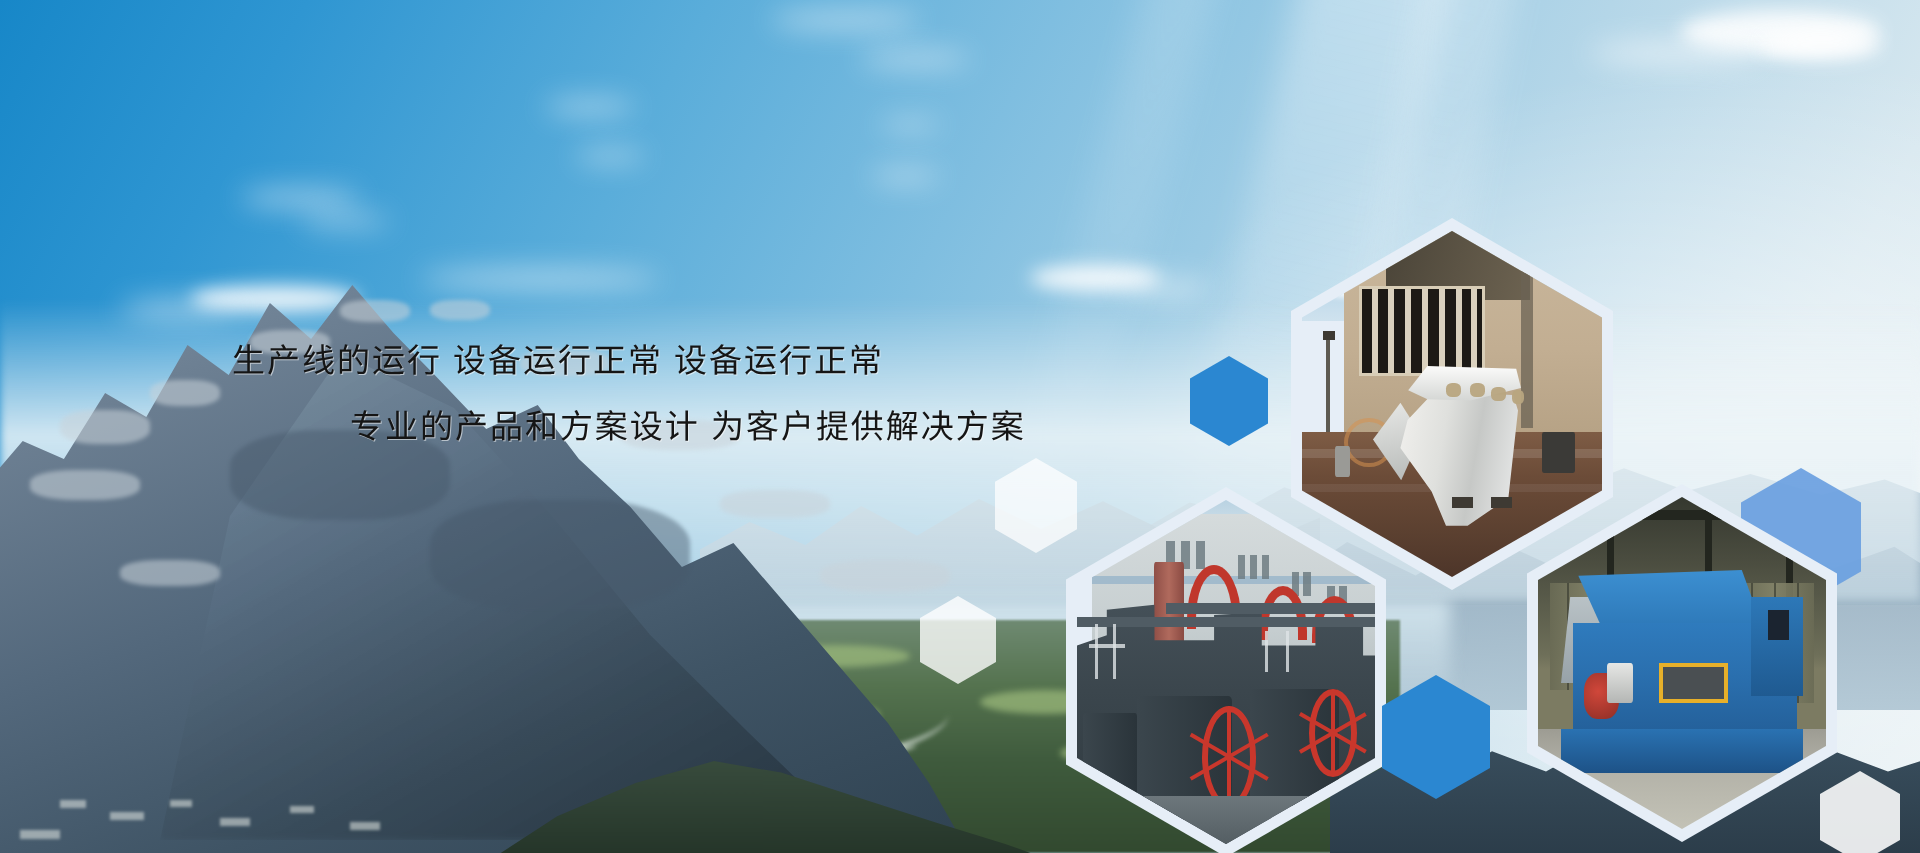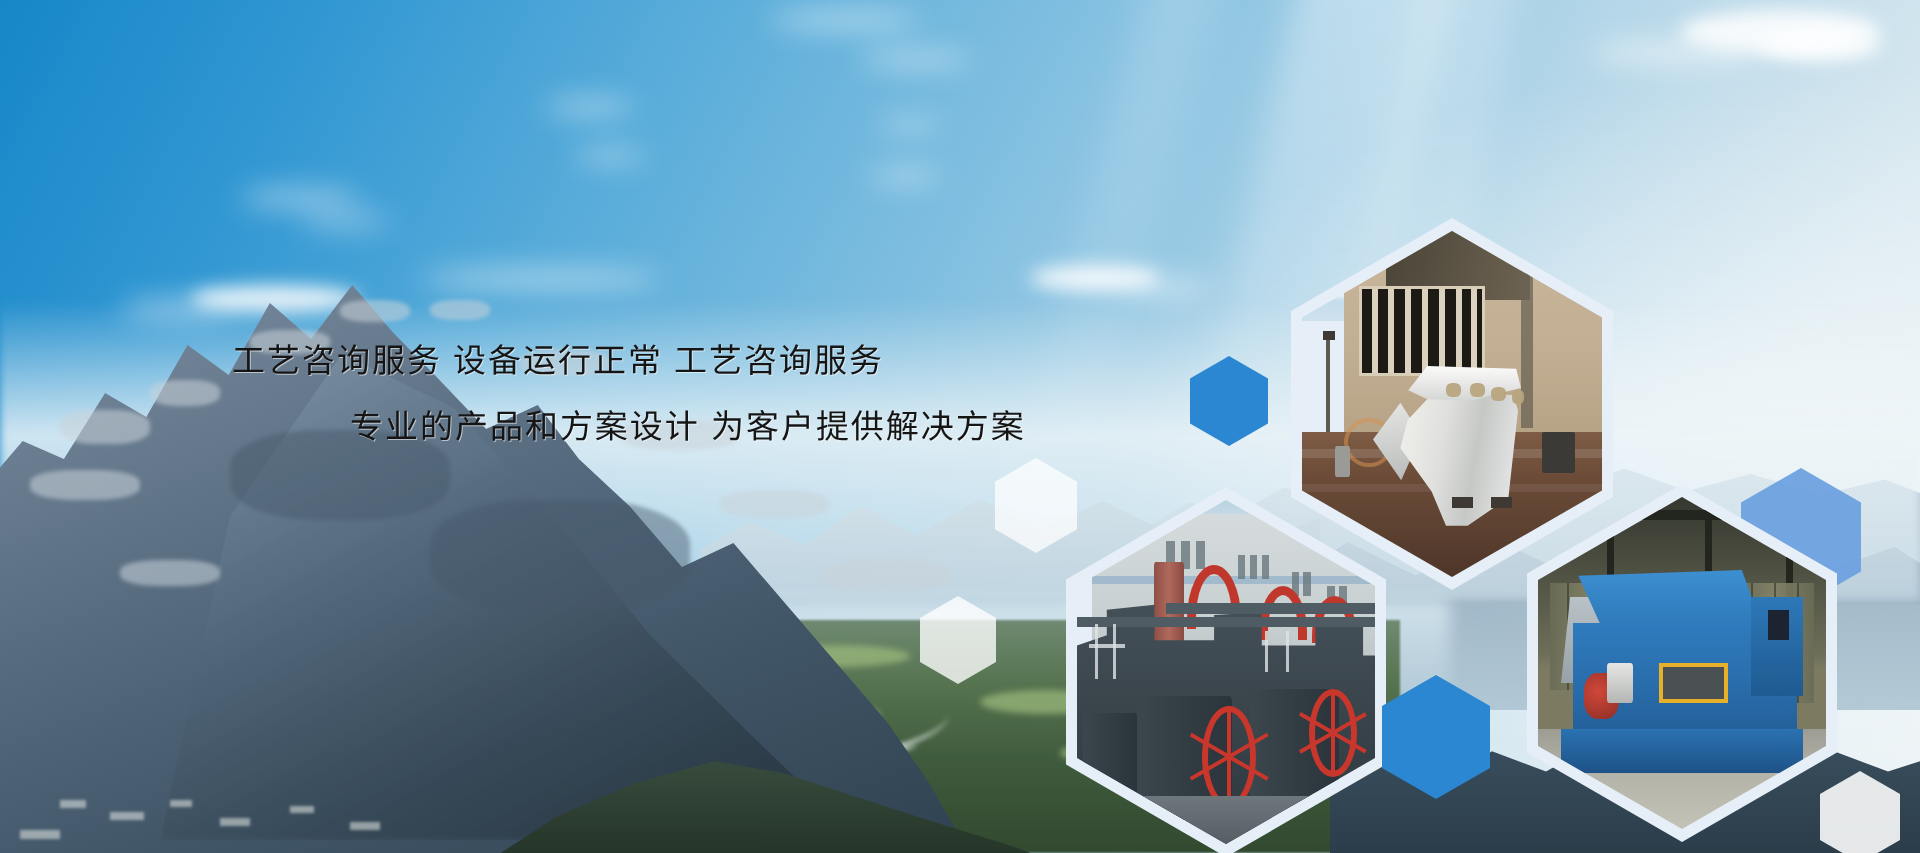"工艺咨询服务 设备运行正常 工艺咨询服务" div.hl-line { text: 工艺咨询服务 设备运行正常 工艺咨询服务 -> 生产线的运行 设备运行正常 设备运行正常 }
